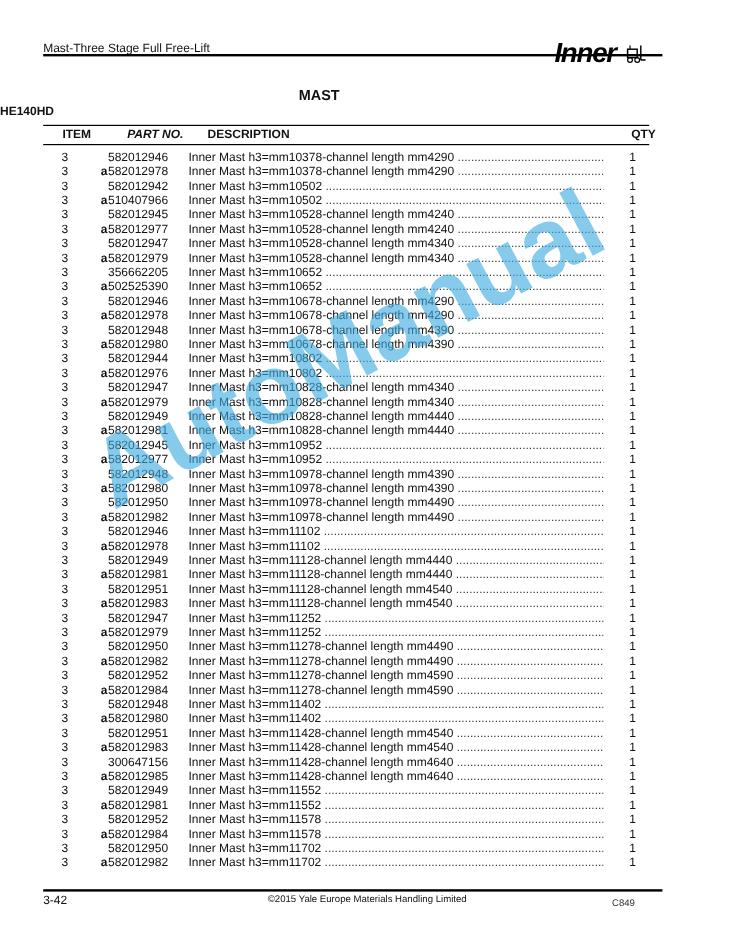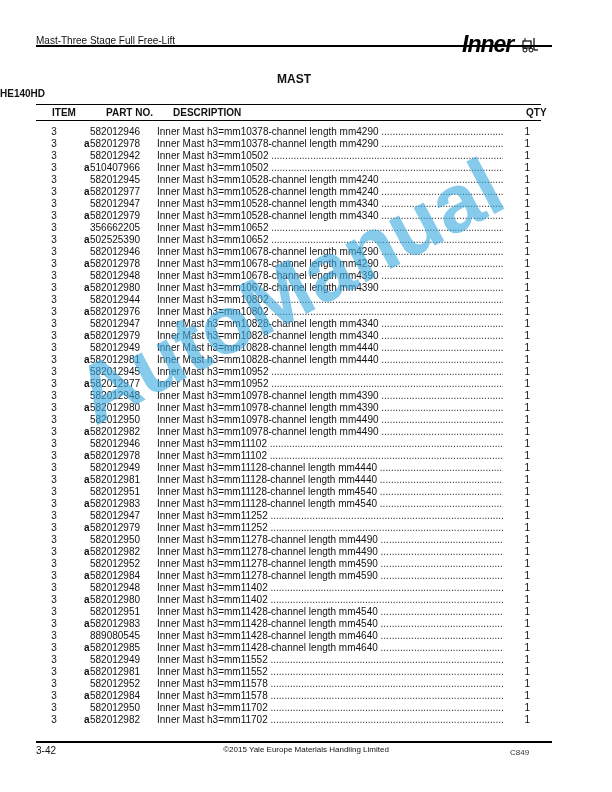"MAST" .title { margin-left: 28px -> none }
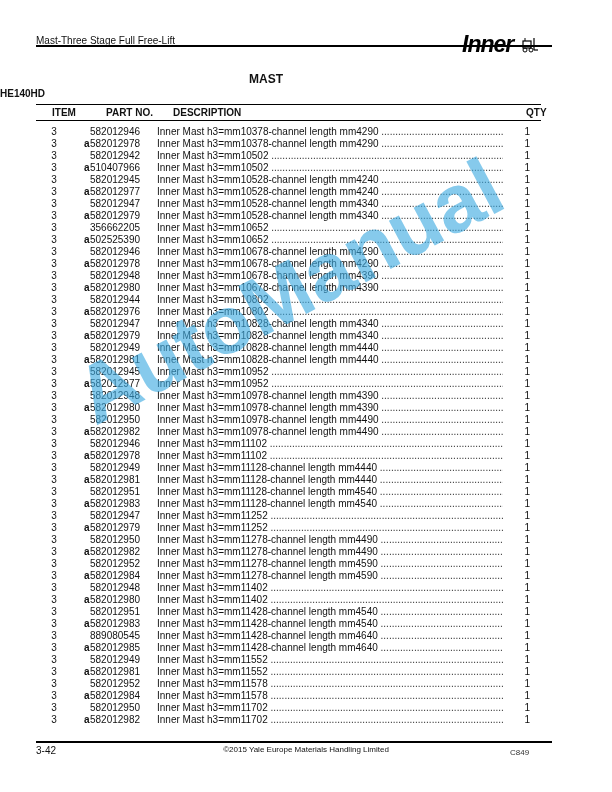"PART NO." div.colhead { font-style: none -> italic }
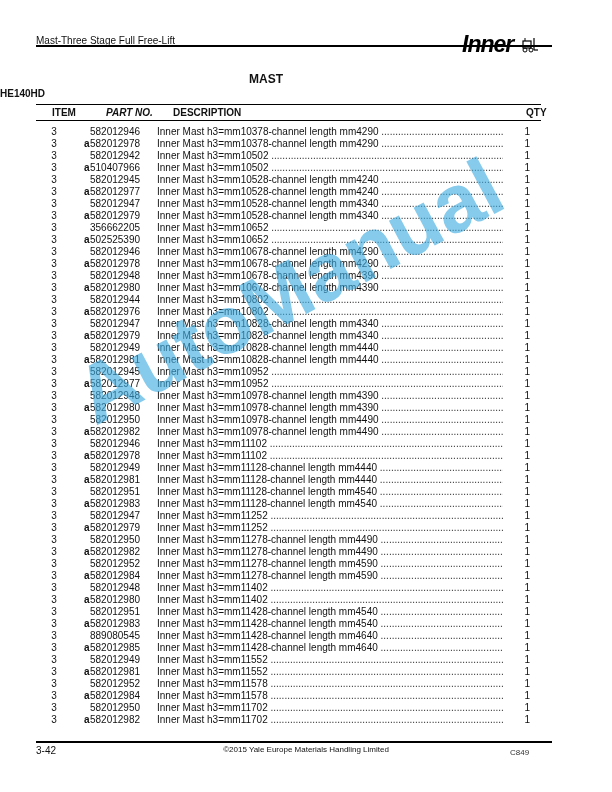"889080545" span.part { text: 889080545 -> 300647156 }
